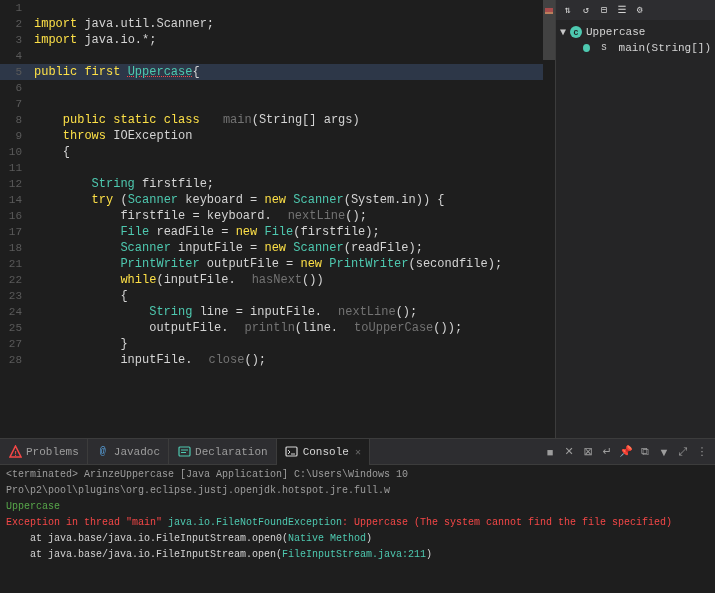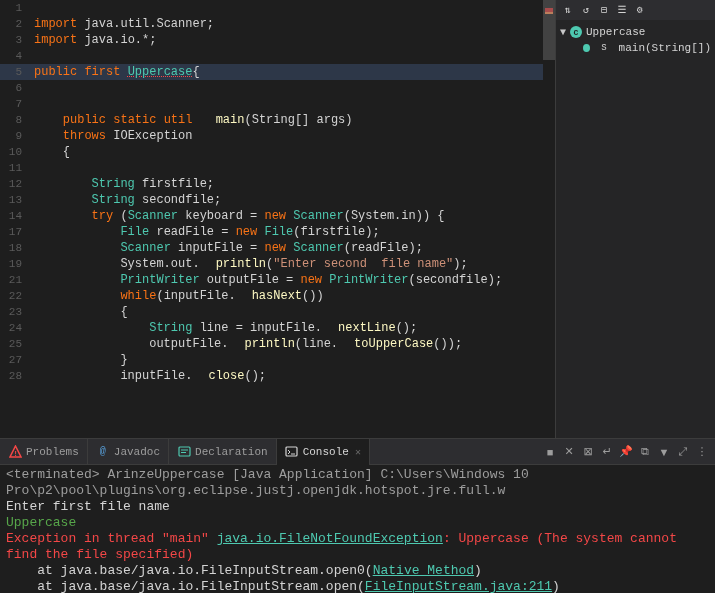"import" .kw { color: #f97316 -> #fde047 }
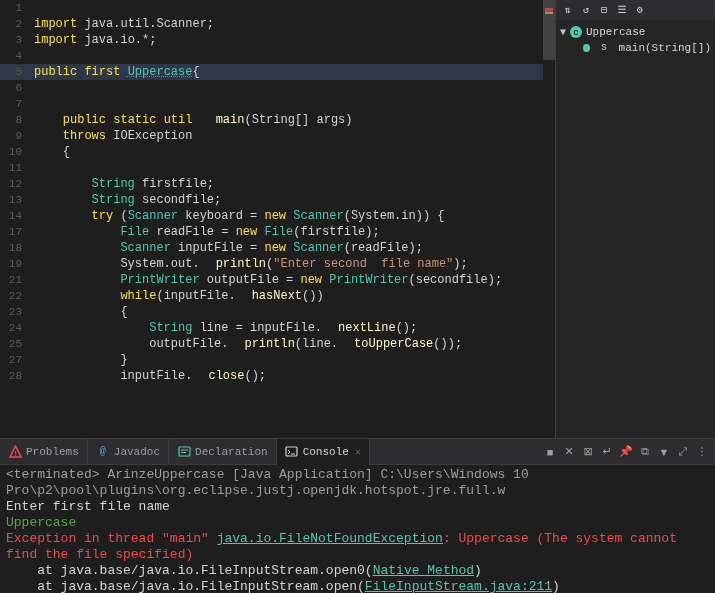"util" span.kw { text: util -> class }
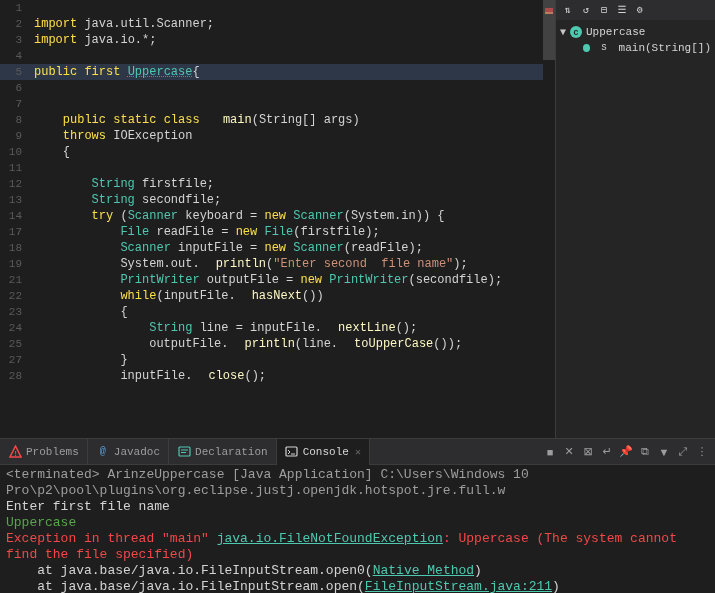"main" .fn { color: #fef9c3 -> #737373 }
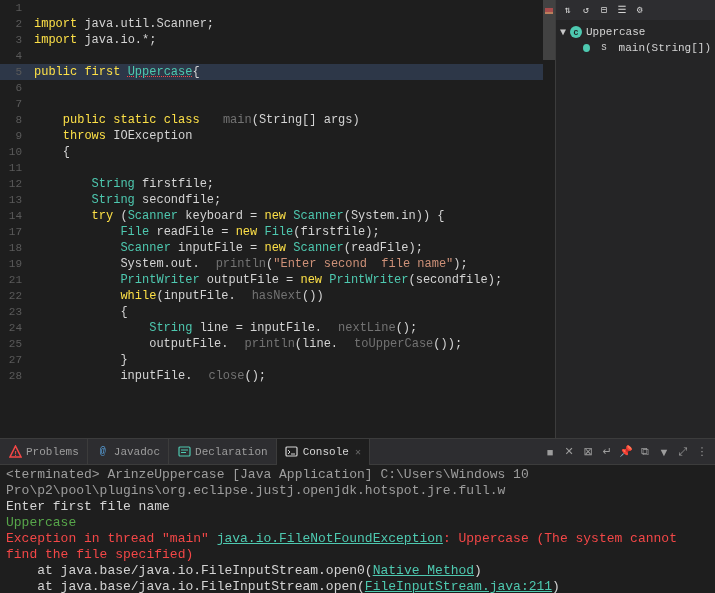"13" div.code-line { html: <div> <span>13</span> <span> <span>String</span> secondfile;</span> </div> -> none }
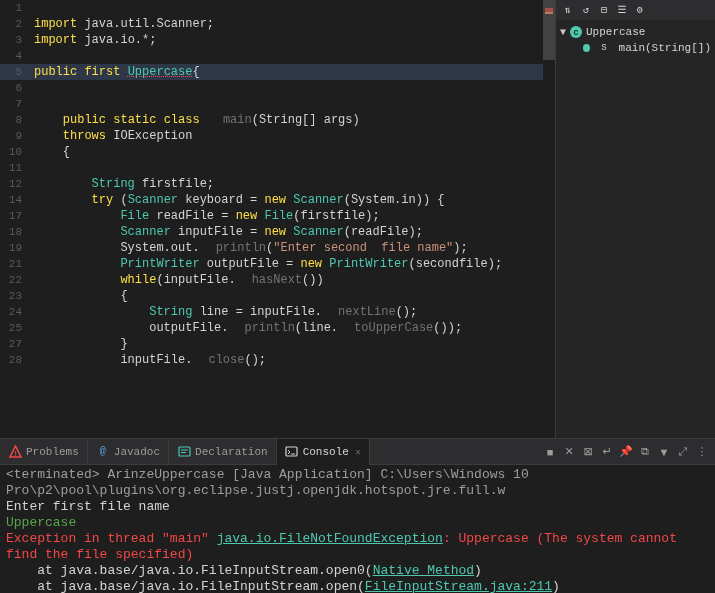"16" div.code-line { html: none -> <div> <span>16</span> <span> firstfile = keyboard.<span>nextLine</span>();</span> </div> }
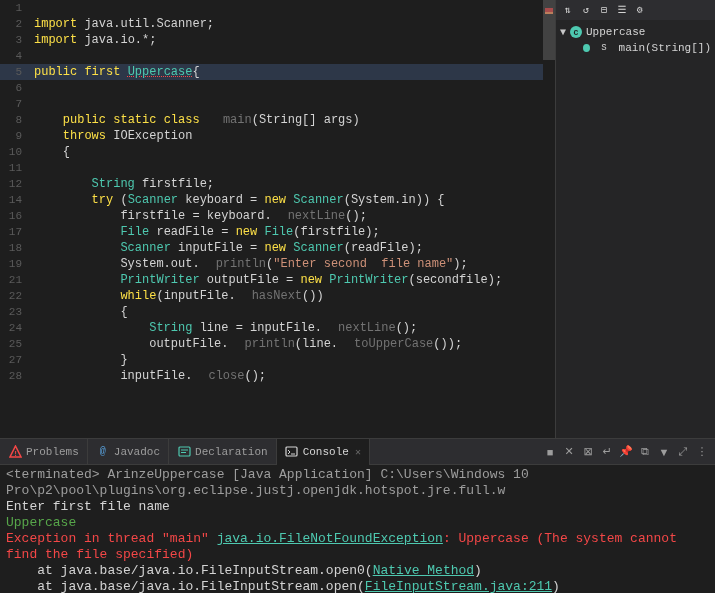"19" div.code-line { html: <div> <span>19</span> <span> System.out.<span>println</span>(<span>"Enter second file name"</span>);</span> </div> -> none }
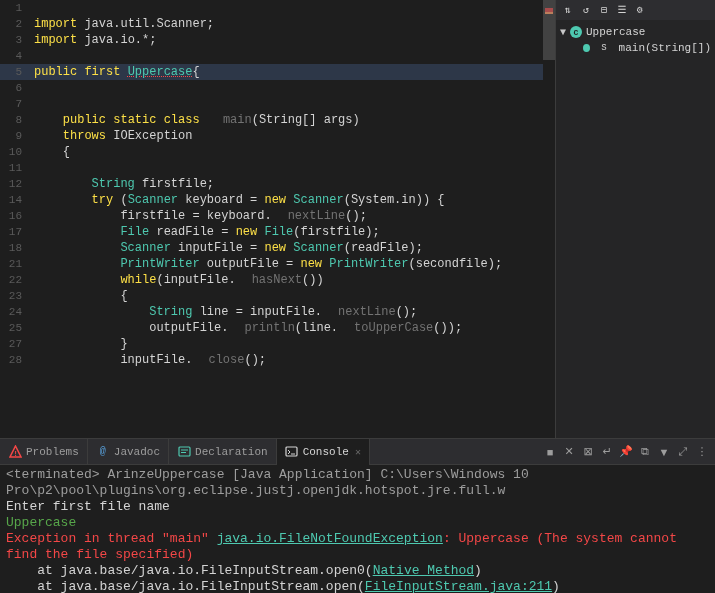"<terminated> ArinzeUppercase [Java" .console-content { font-size: 13px -> 10px }
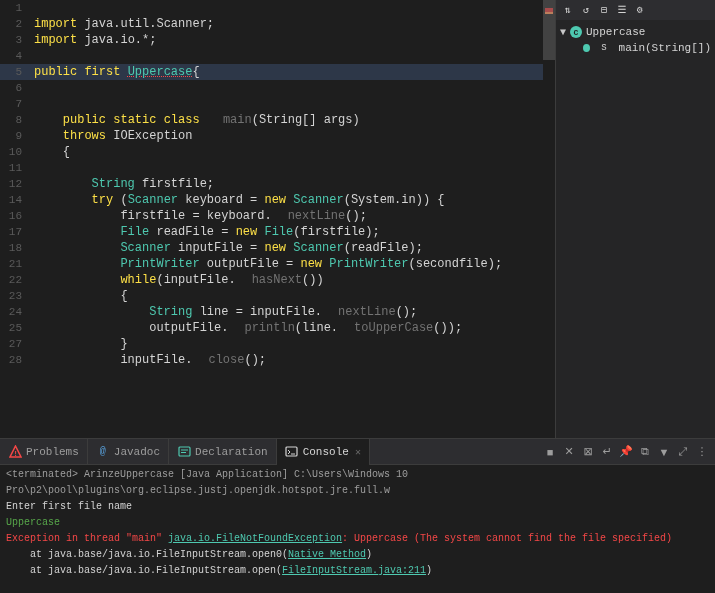"Enter first file name" div { html: <div> <span>Enter first file name</span> </div> -> none }
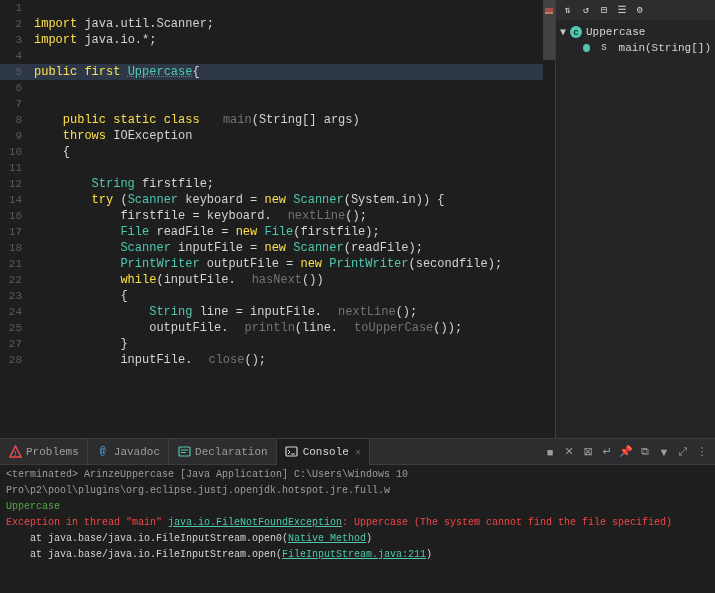"java.io.FileNotFoundException" .console-link { text-decoration: underline -> none }
